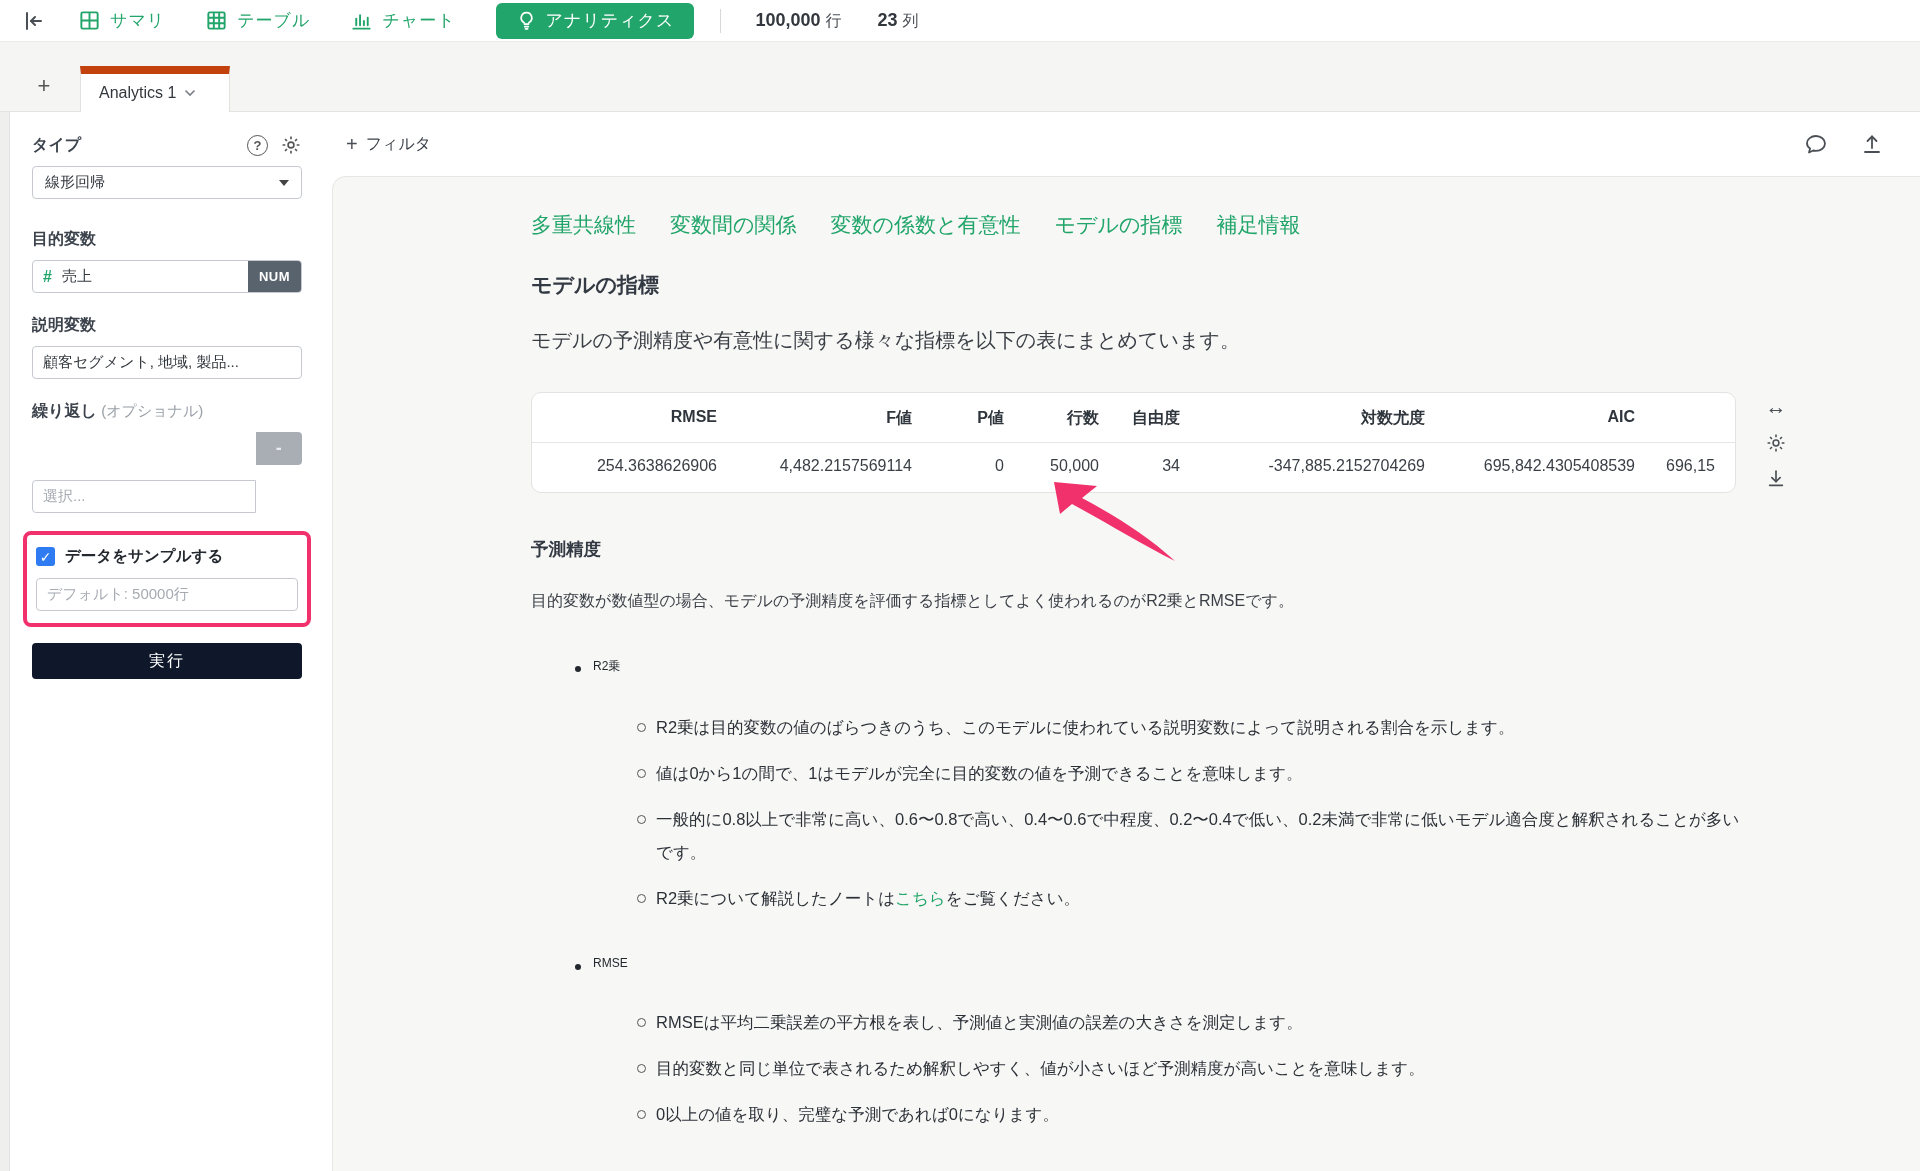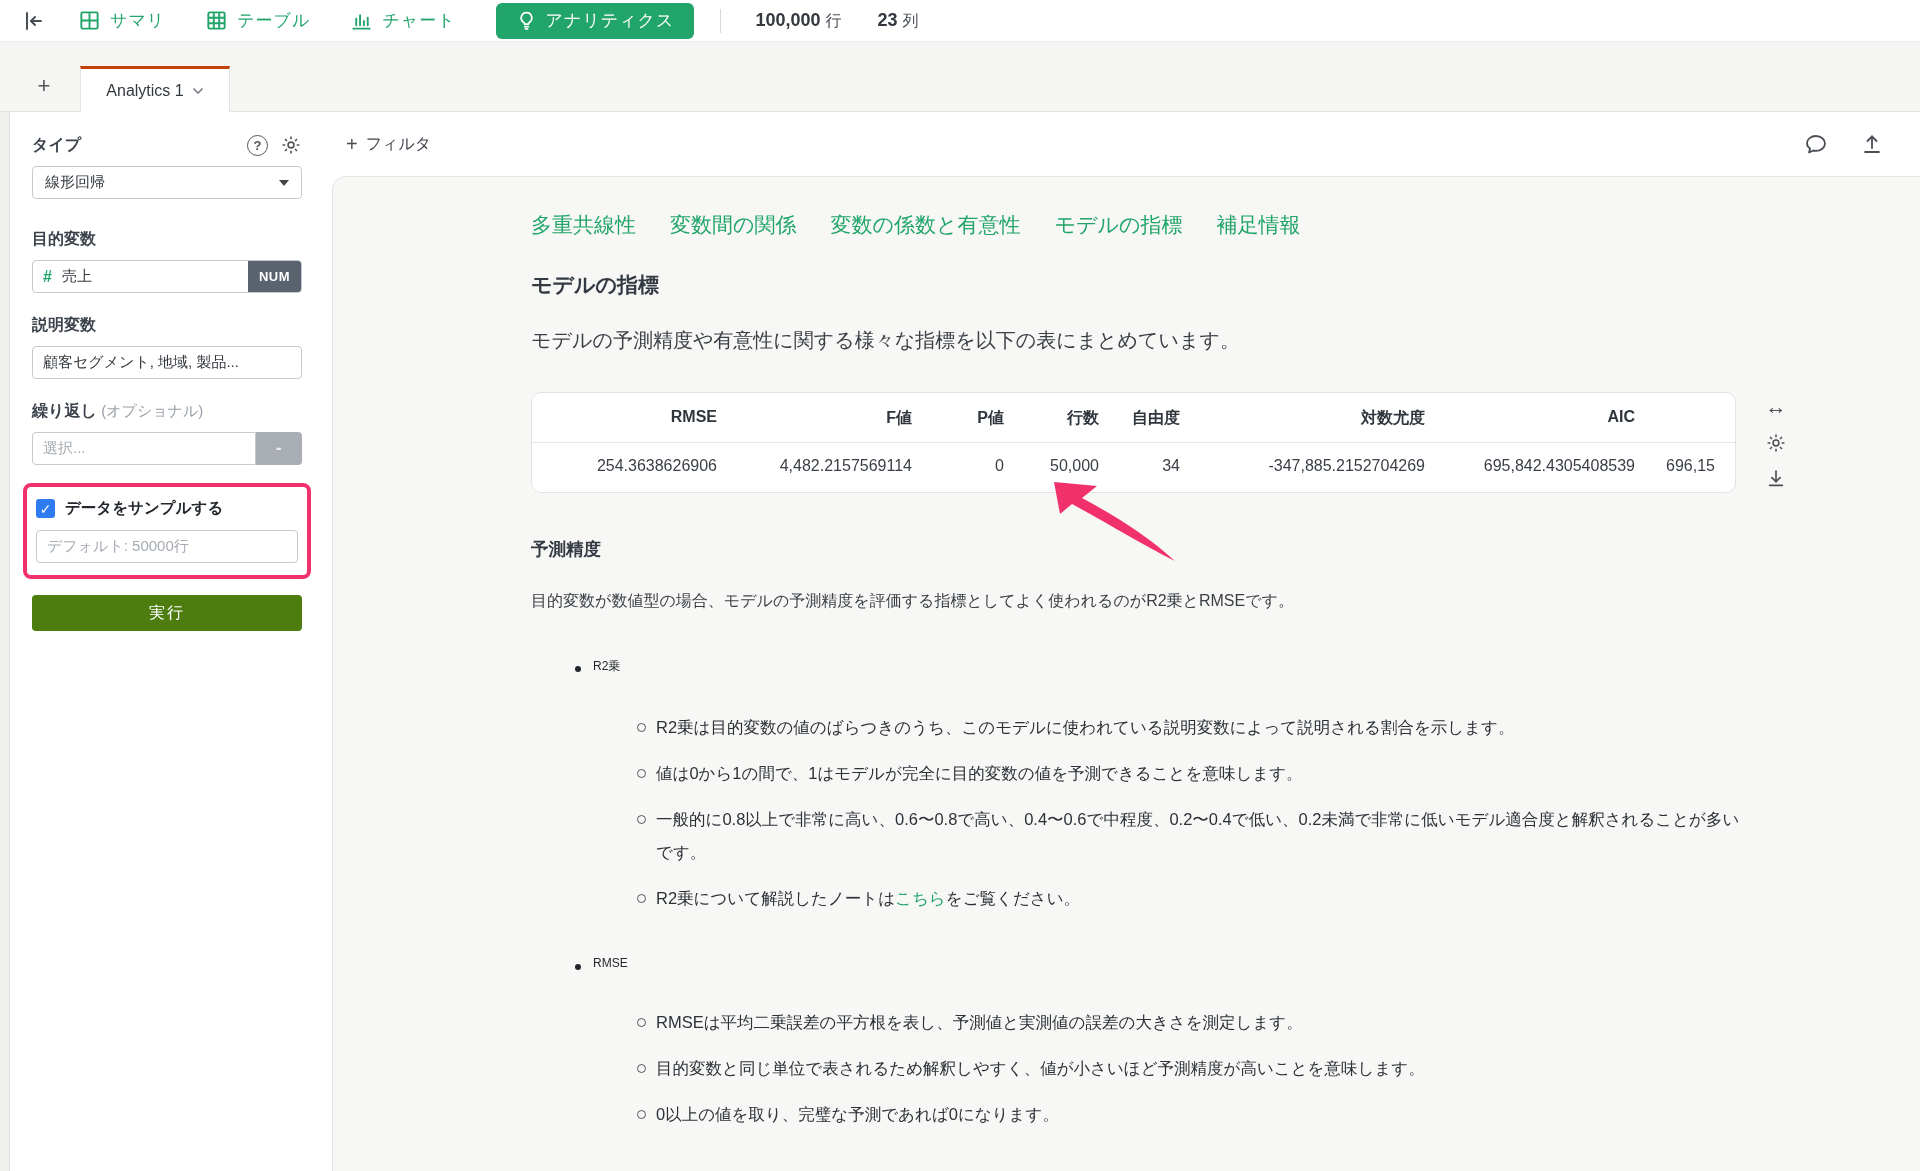"Analytics 1" .tab-active { border-top: 3px solid #c2410c -> 8px solid #c2410c; justify-content: center -> none }
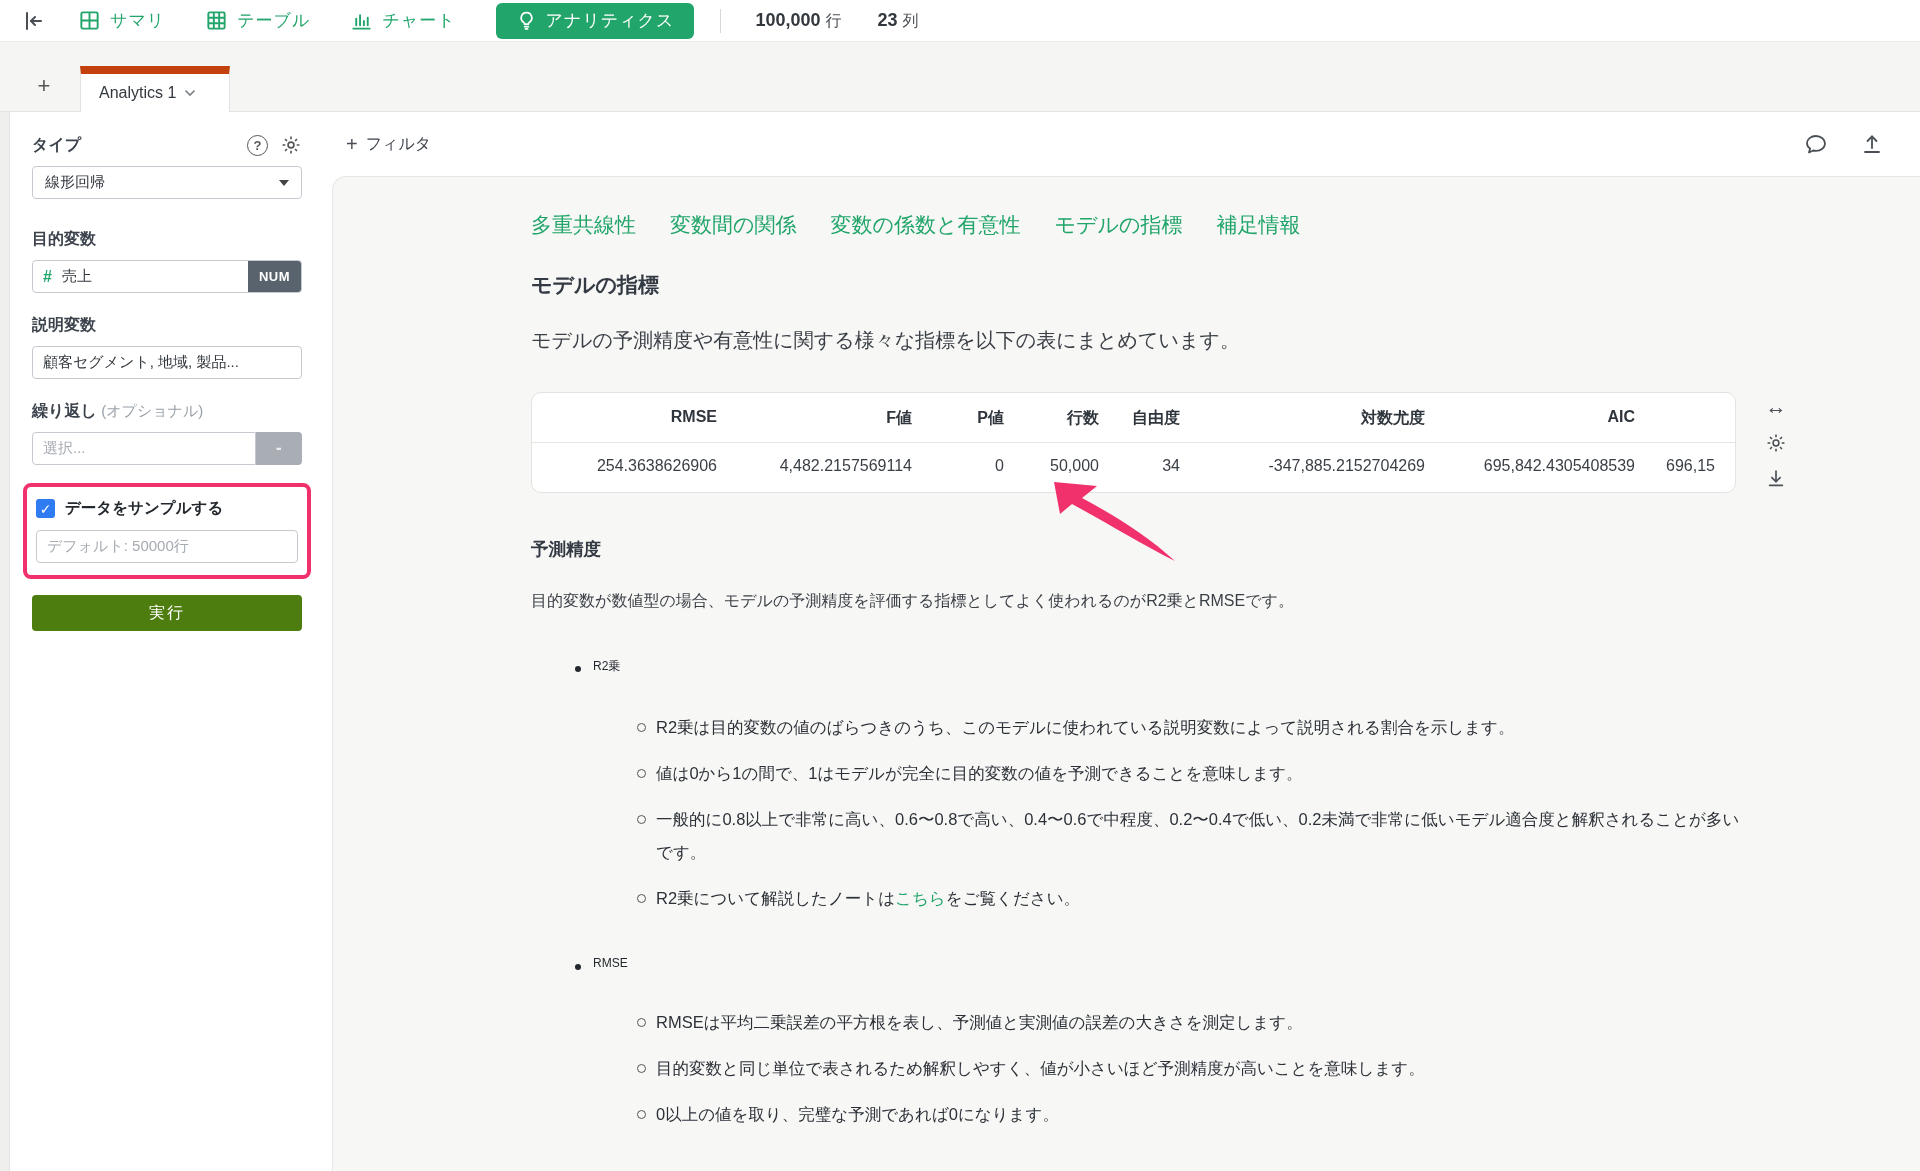"選択..." .field-row .field { margin-top: none -> 48px }
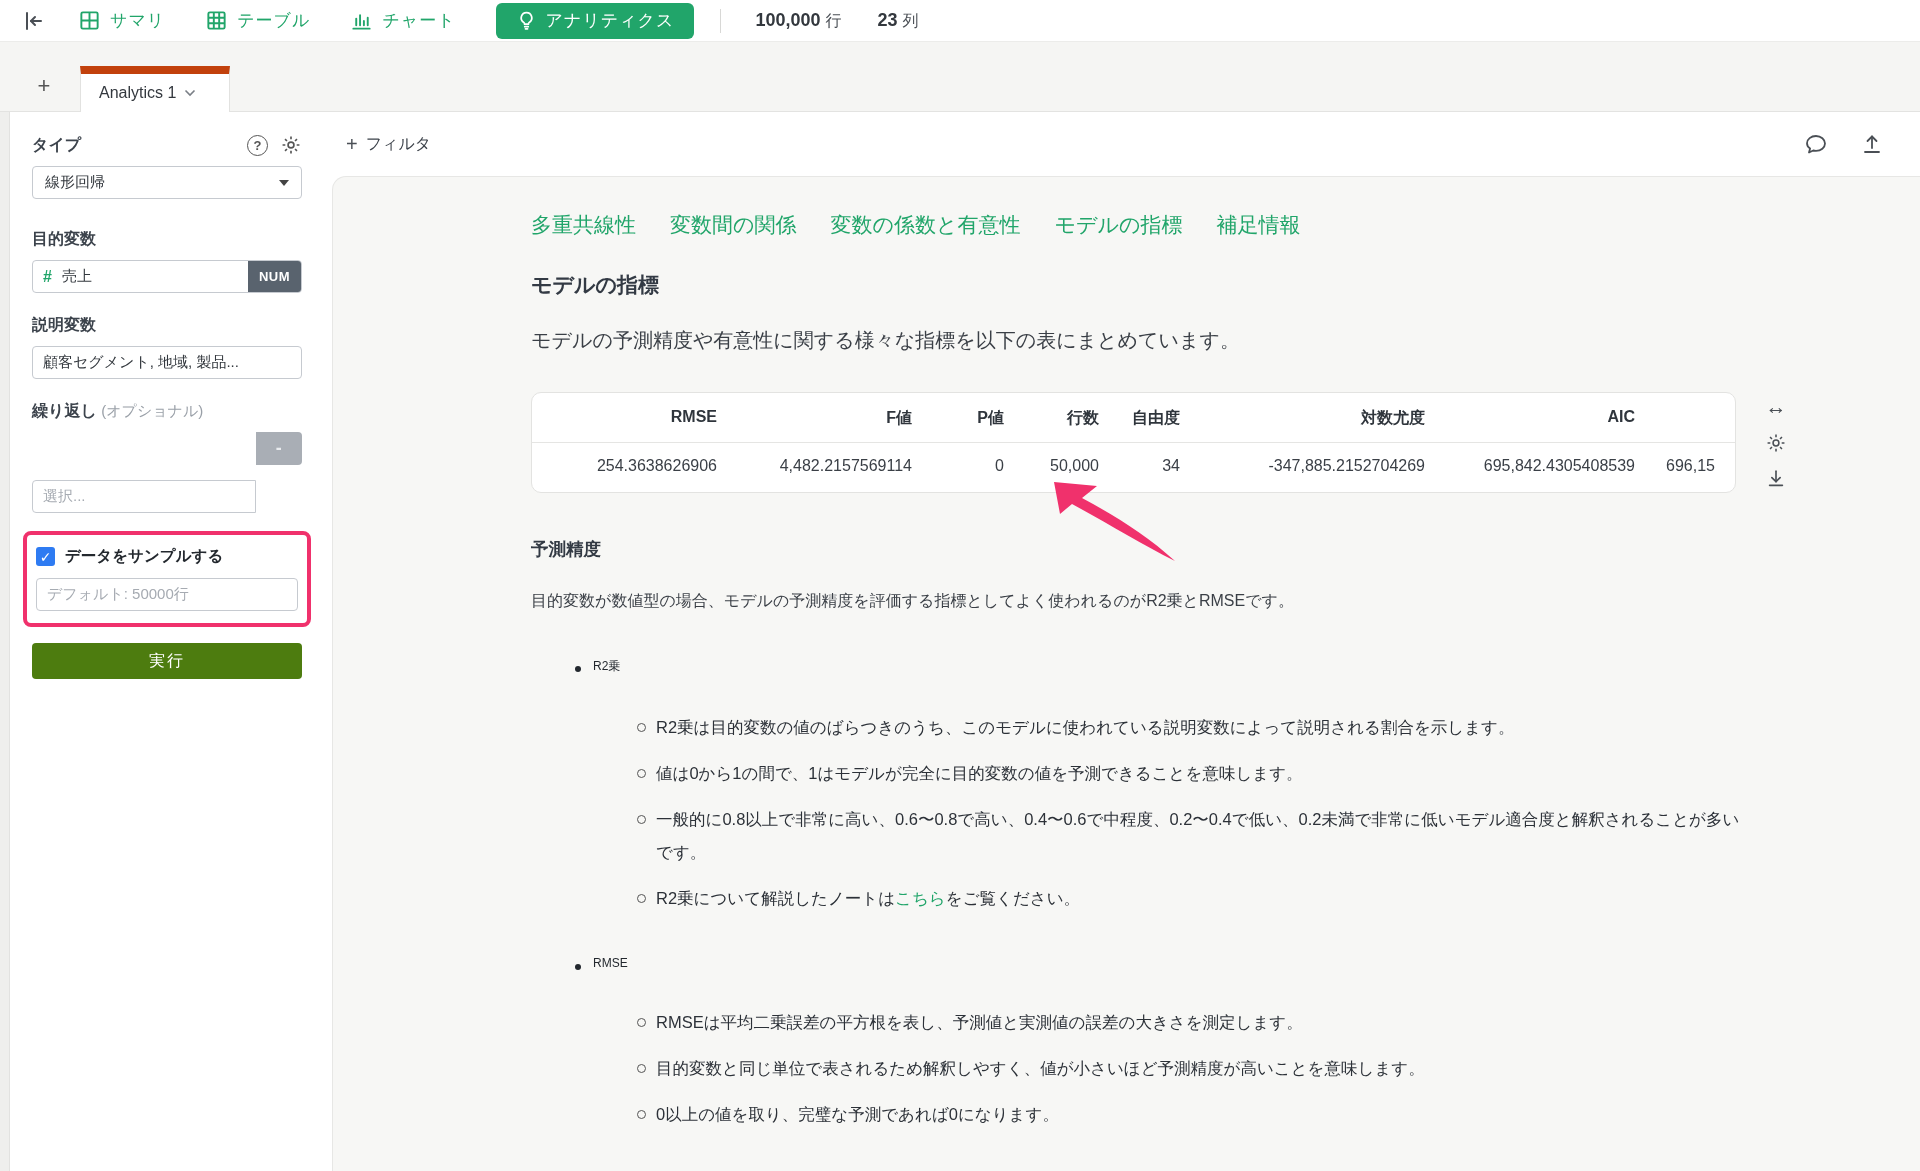"実行" .run-btn { background: #4d7c0f -> #0f172a }
